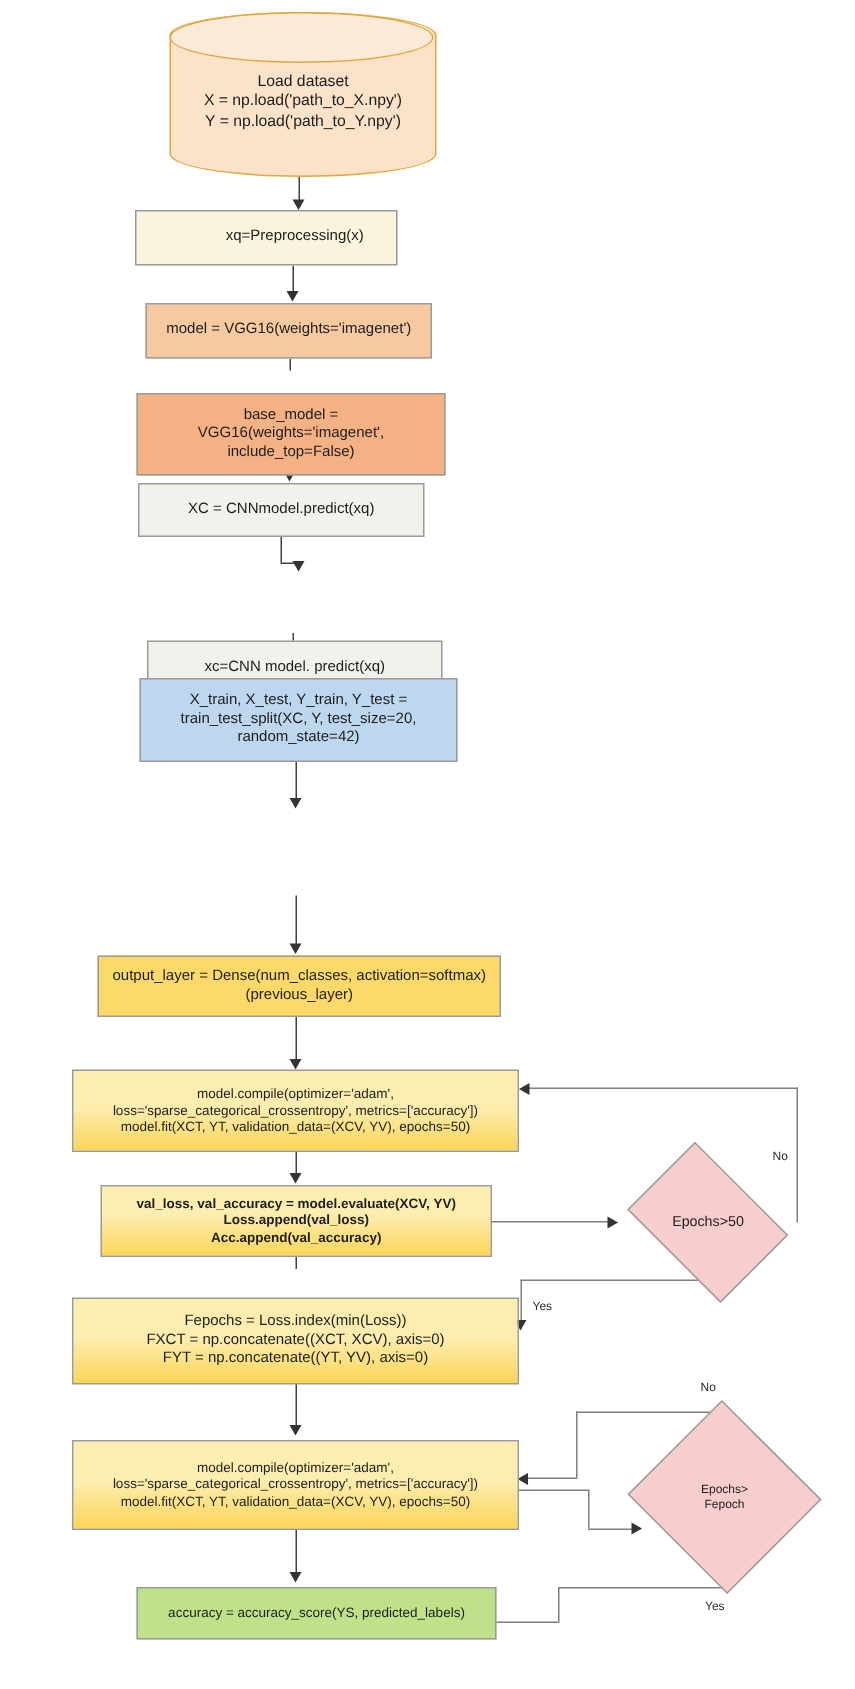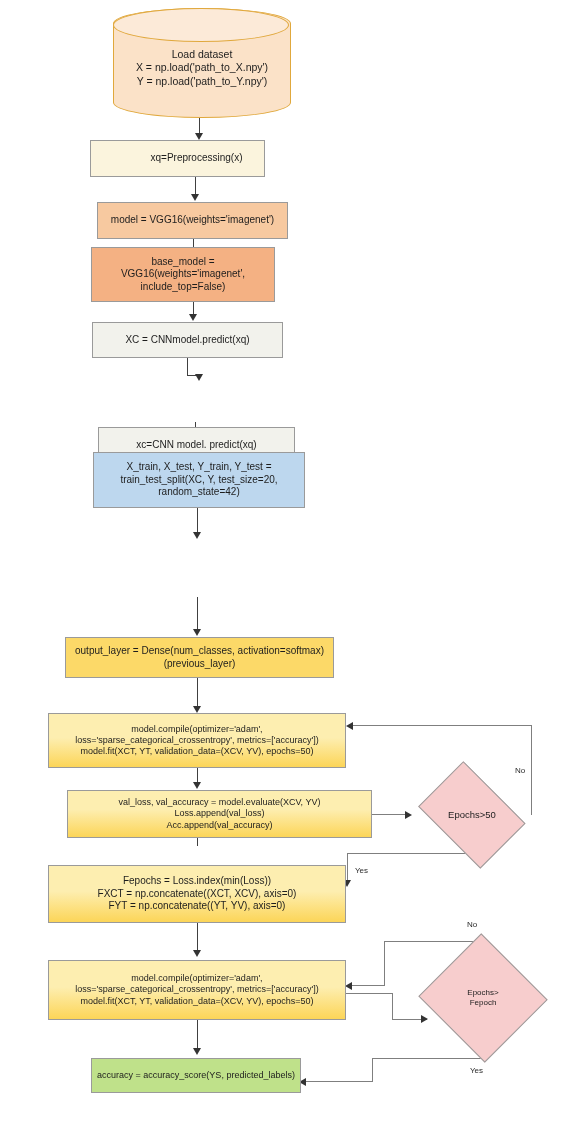"base_model =" div.node { top: 247px -> 262px; width: 184px -> 206px }
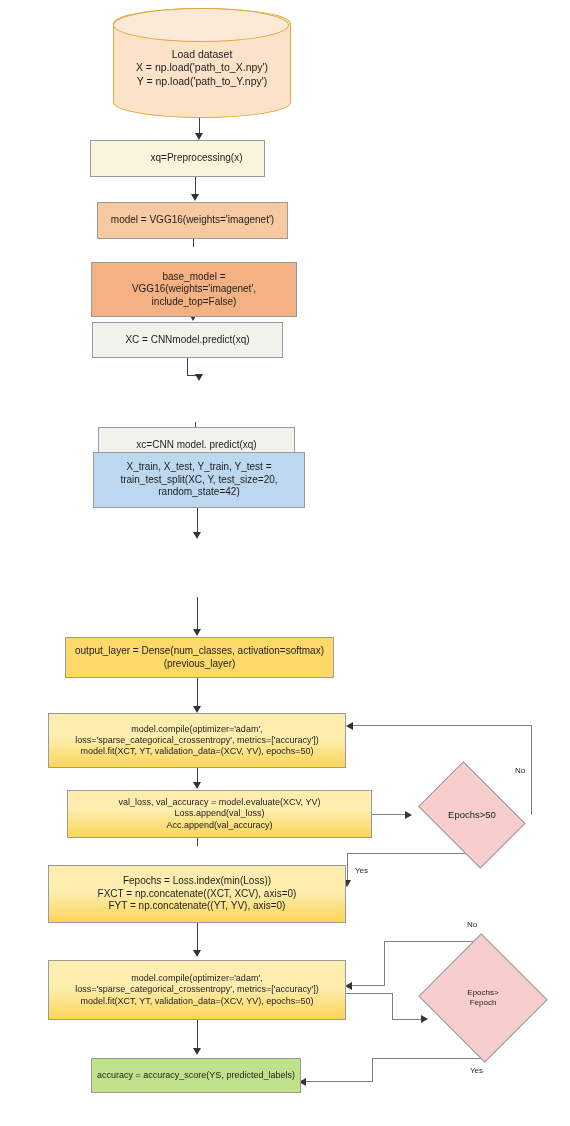"val_loss, val_accuracy =" div.node { font-weight: none -> bold; width: 305px -> 261px }
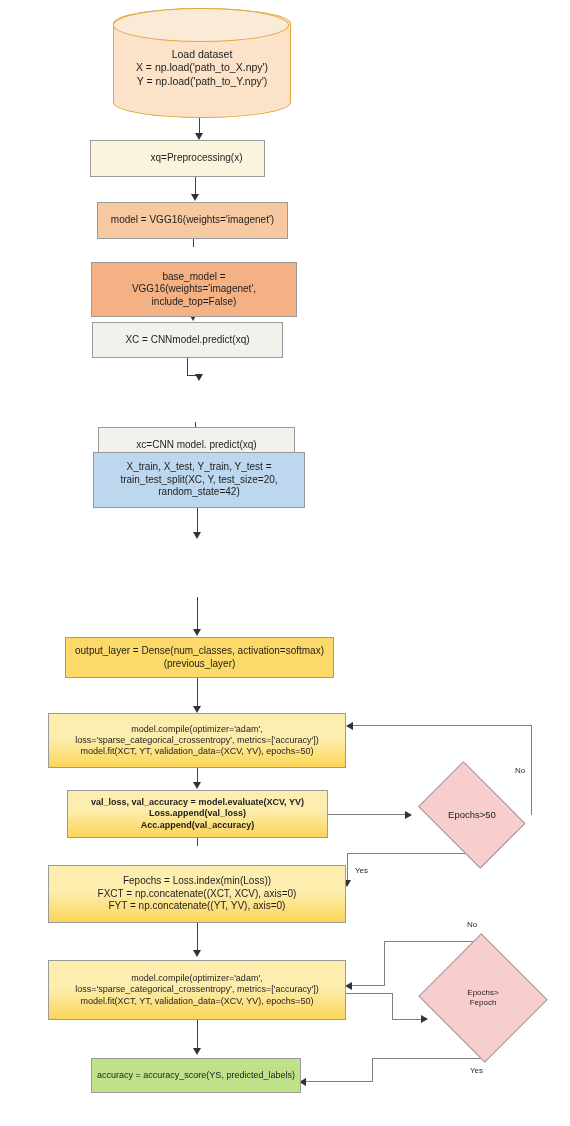"accuracy = accuracy_score(YS," div.node { width: 210px -> 240px }
